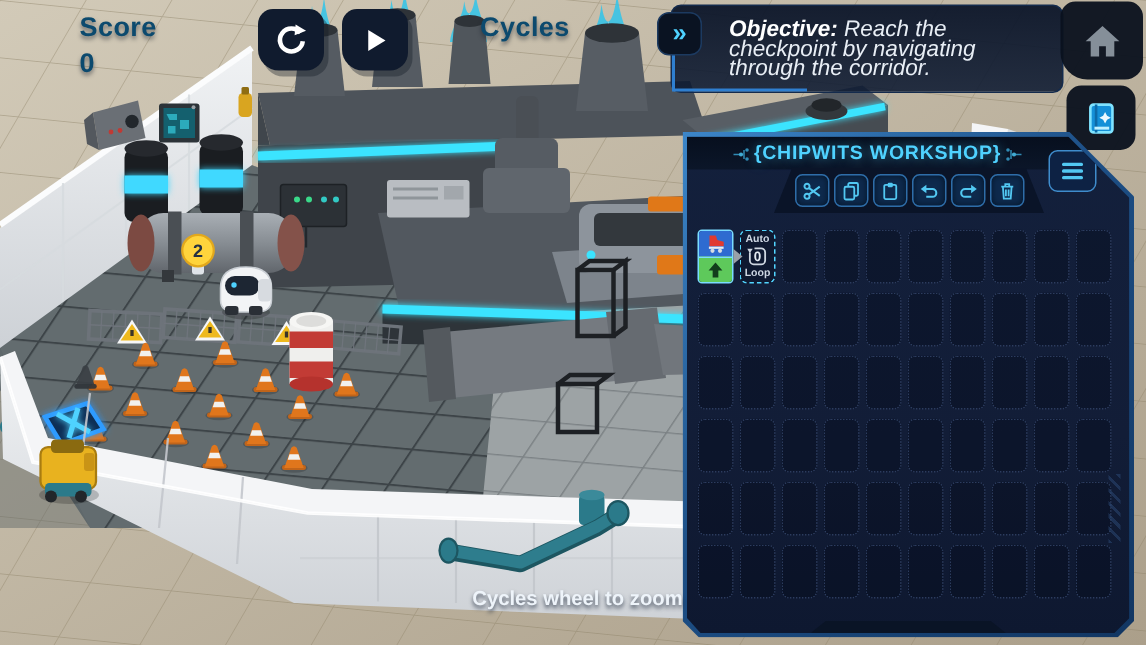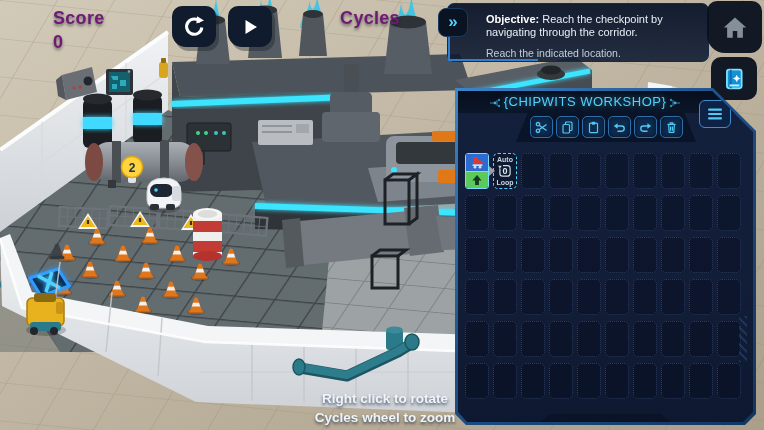"Score" .hudtxt { color: #701a75 -> #0c4a6e }
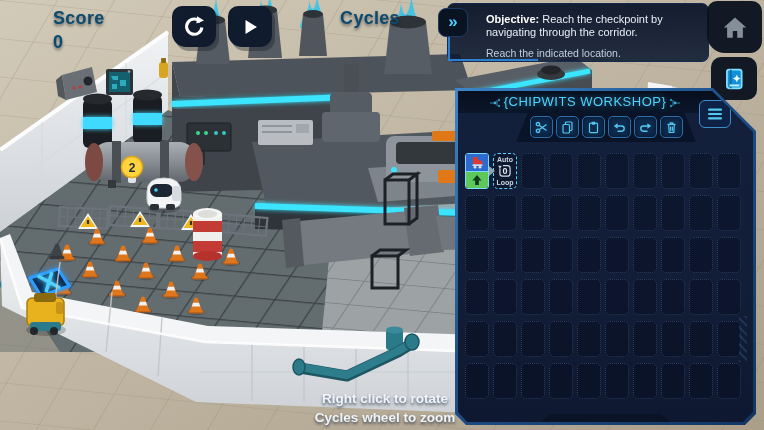"Cycles" .cycles-label { text-align: center -> left }
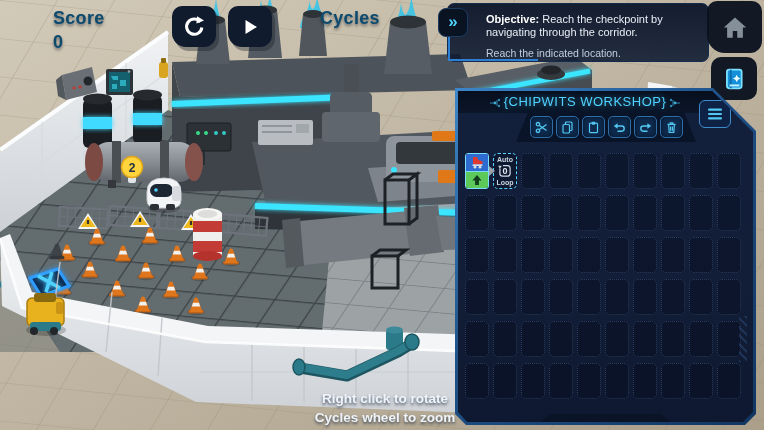"Objective: Reach the checkpoint by" .obj-line1 { font-size: 11px -> 15px; font-style: none -> italic }
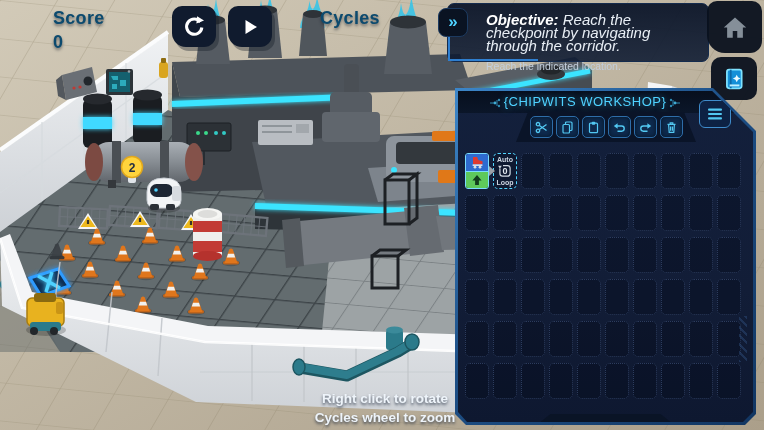"Reach the indicated location." div.obj-line2 { html: <div>Reach the indicated location.</div> -> none }
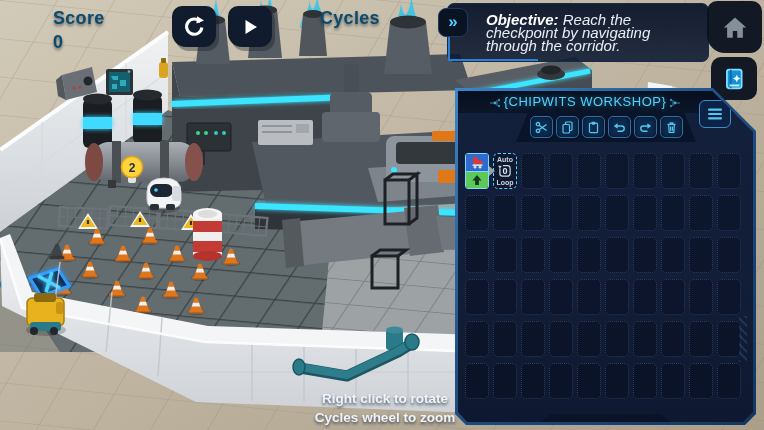"{CHIPWITS WORKSHOP}" .ws-title-row { font-weight: normal -> bold }
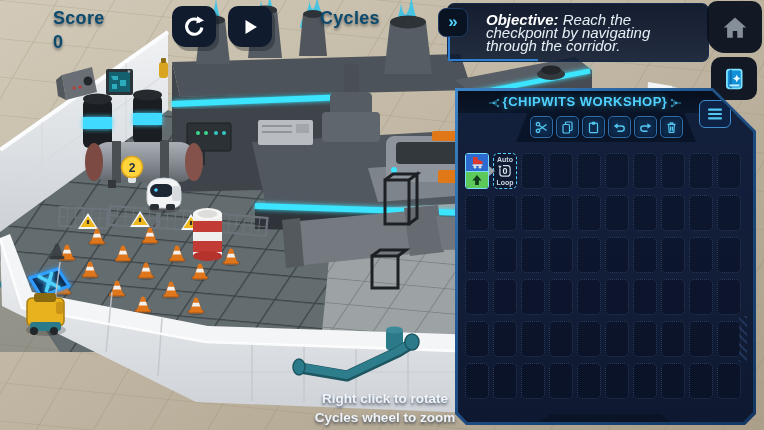"Right click to rotate" div { html: <div>Right click to rotate</div> -> none }
